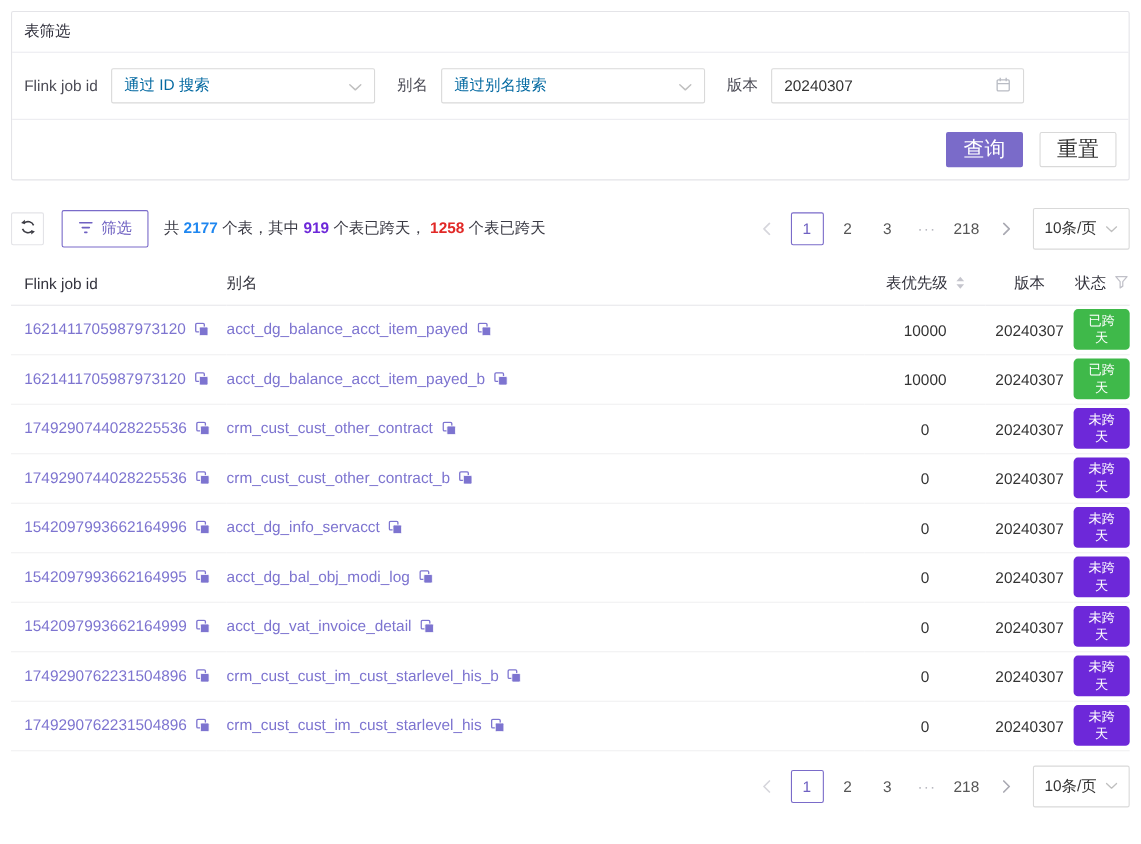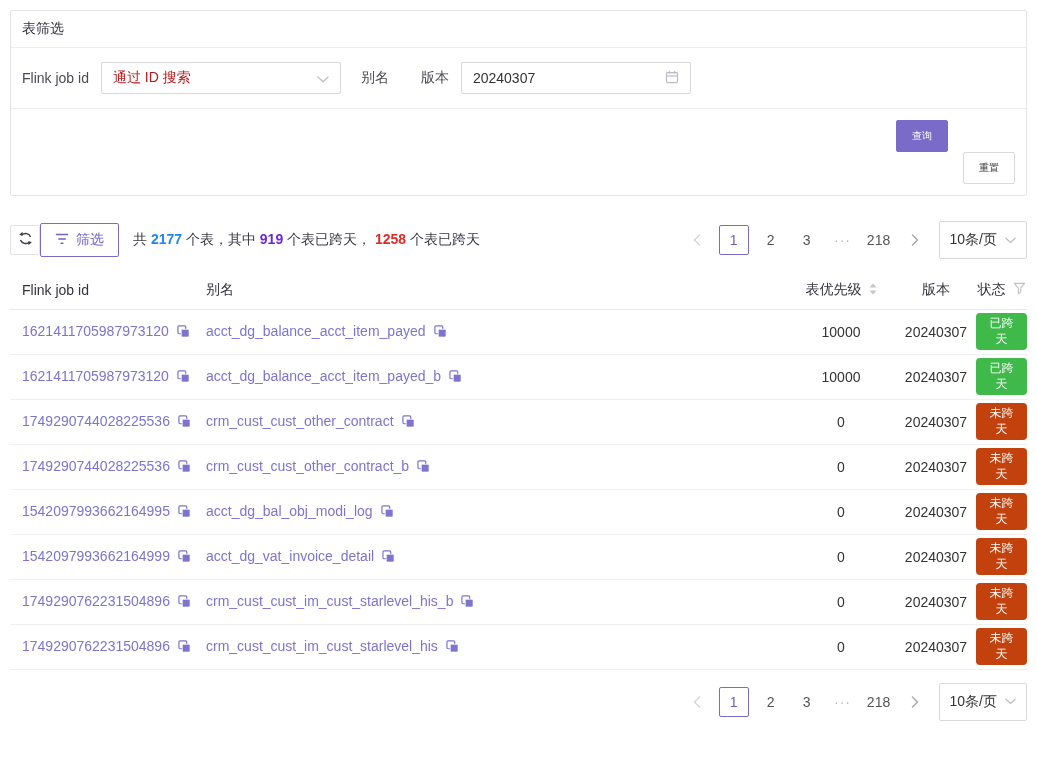"通过 ID 搜索" .placeholder { color: #b91c1c -> #0369a1 }
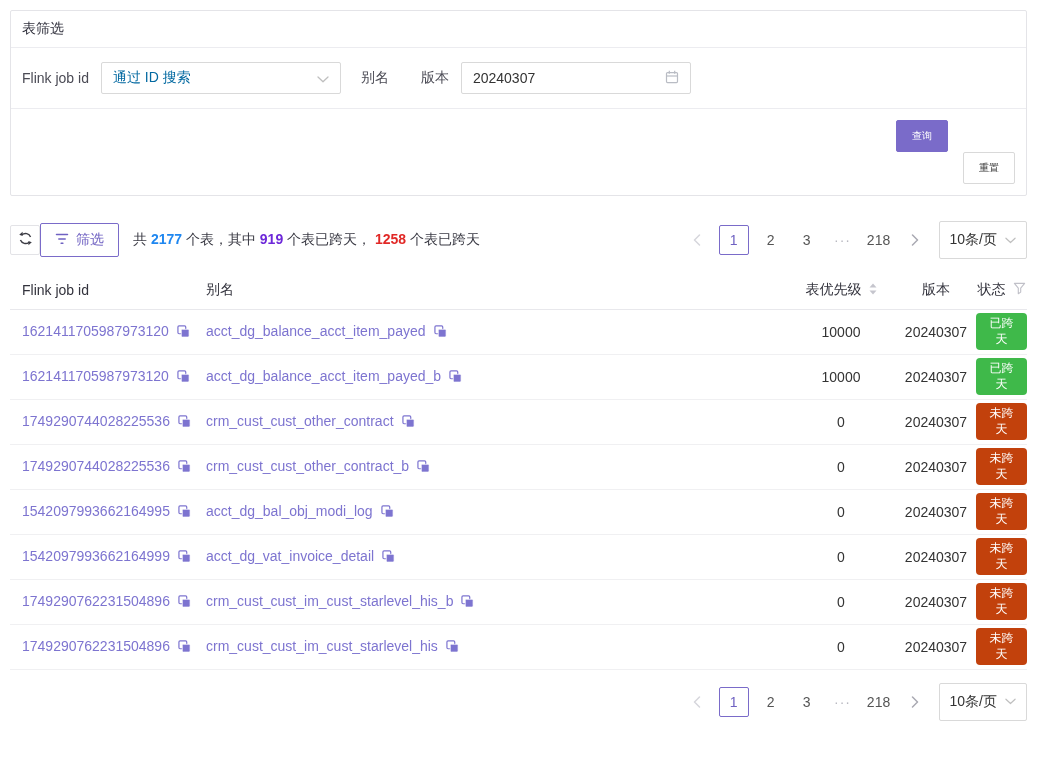"通过别名搜索" span.ctrl { html: none -> <span> <span>通过别名搜索</span> <span> <svg> <polyline></polyline> </svg> </span> </span> }
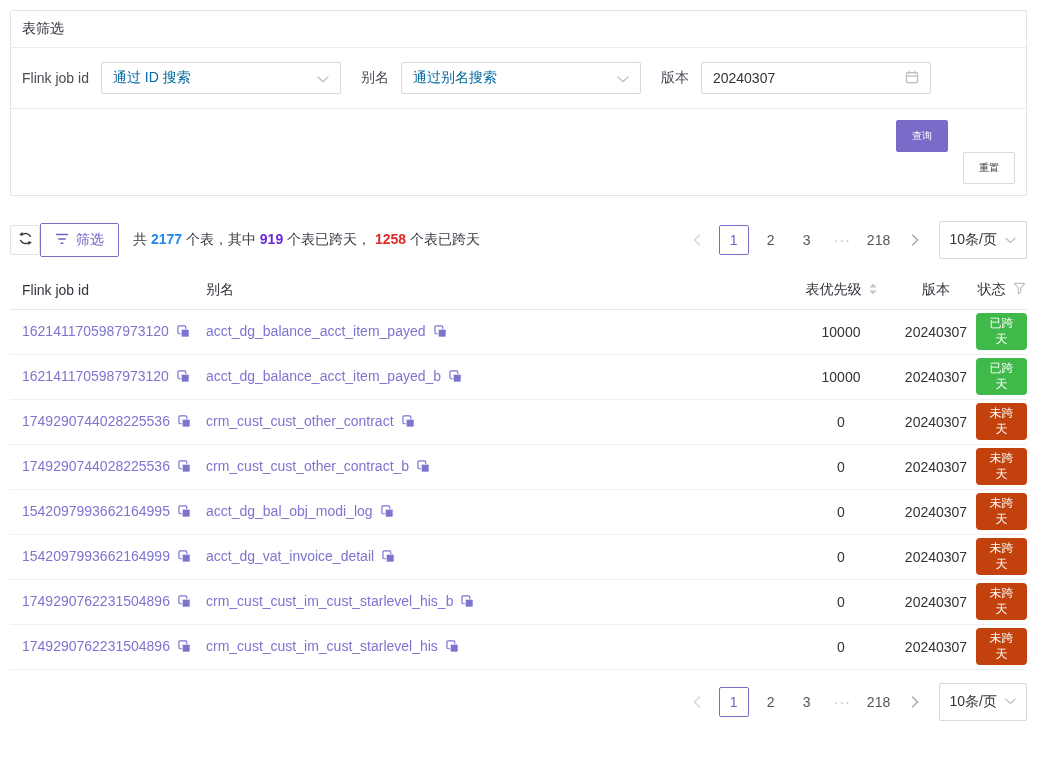"查询" .btn { font-size: 10px -> 19px }
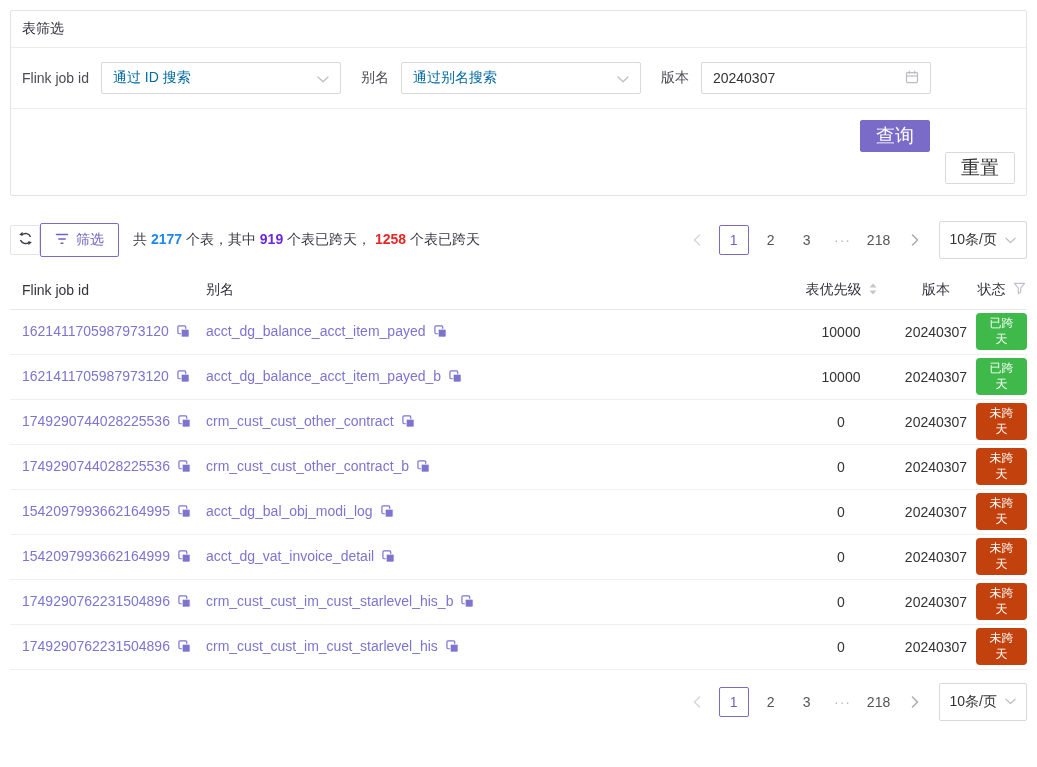"重置" .btn-default { margin-top: 32px -> none }
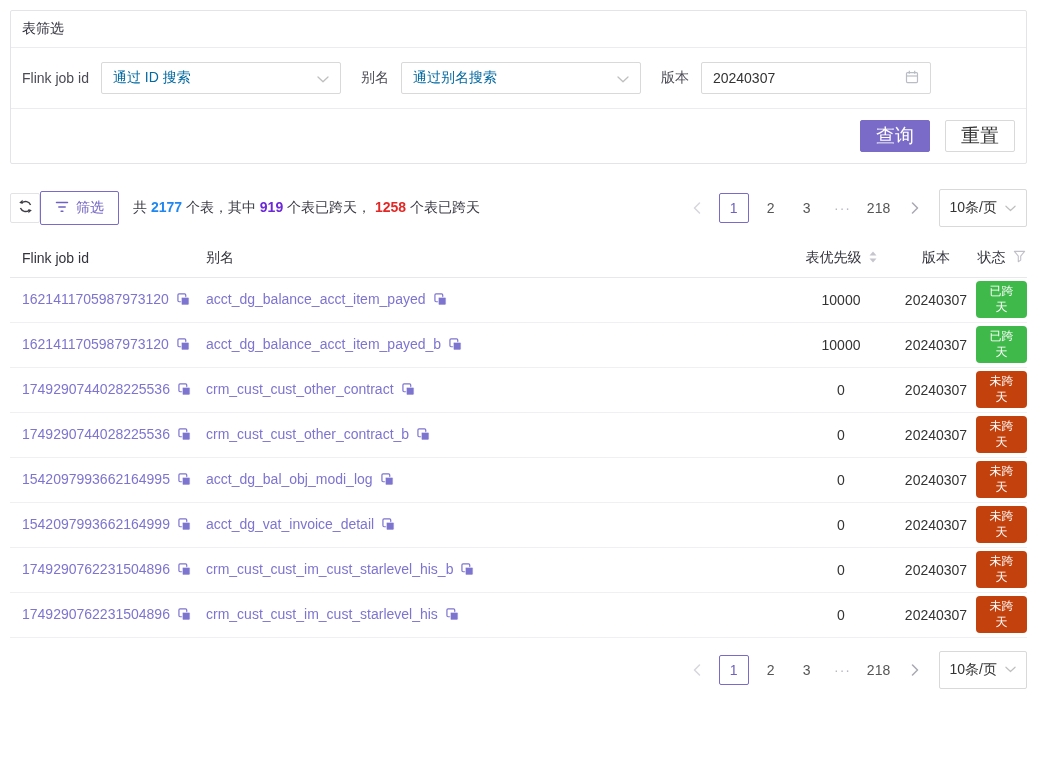"筛选" .filter-toggle { margin-left: none -> 16px }
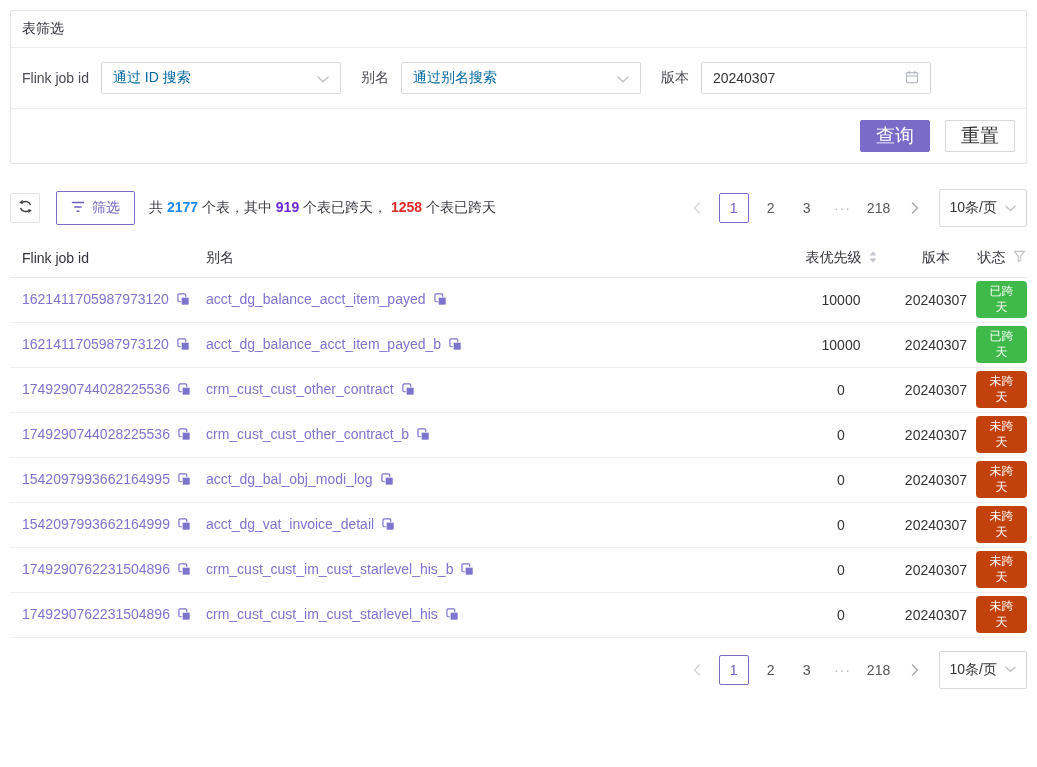"未跨天" .badge.danger { background: #c2410c -> #6d28d9 }
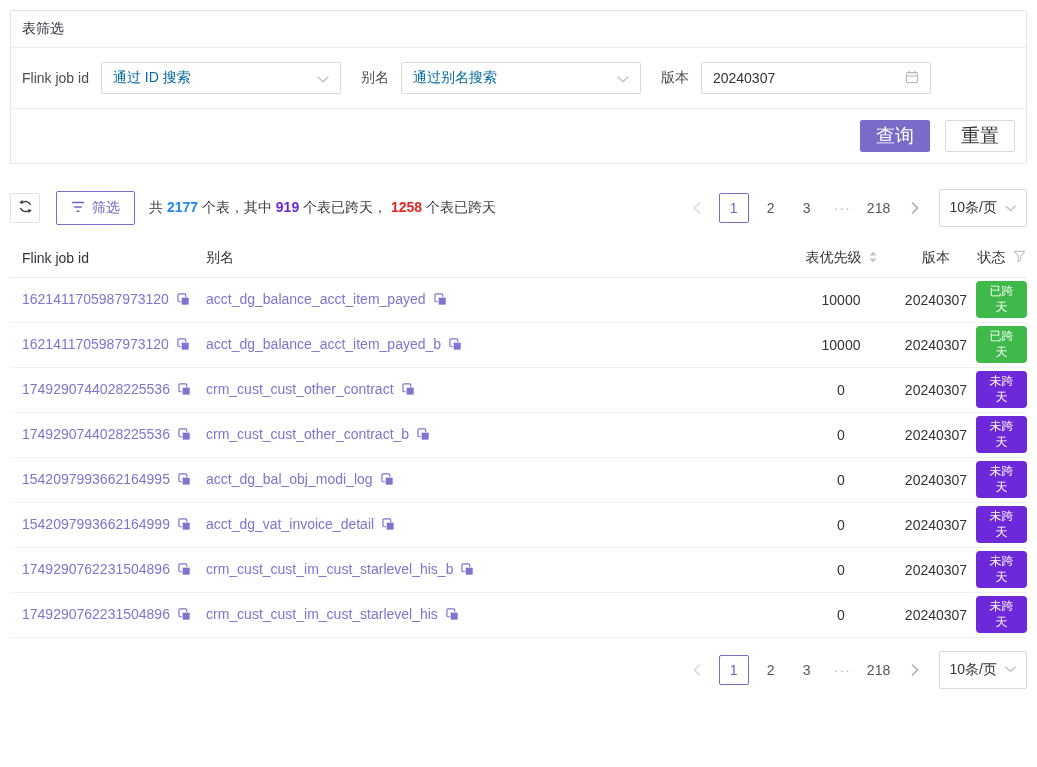"1542097993662164996" tr { html: none -> <tr> <td><span>1542097993662164996</span><span><svg> <rect></rect> <rect></rect> </svg></span></td> <td><span>acct_dg_info_servacct</span><span><svg> <rect></rect> <rect></rect> </svg></span></td> <td>0</td> <td>20240307</td> <td><span>未跨天</span></td> </tr> }
